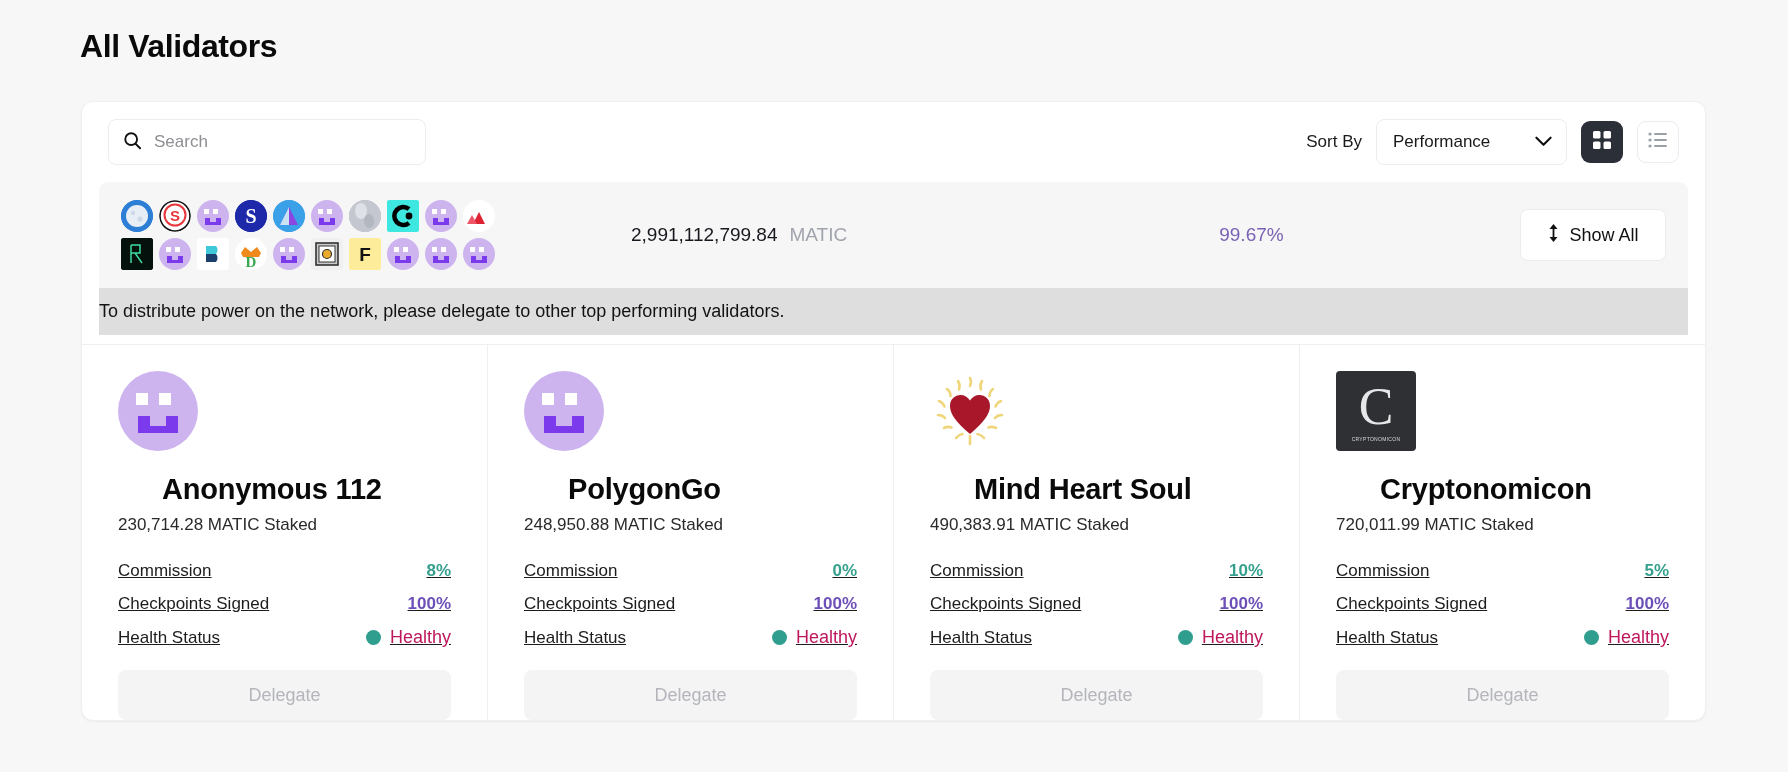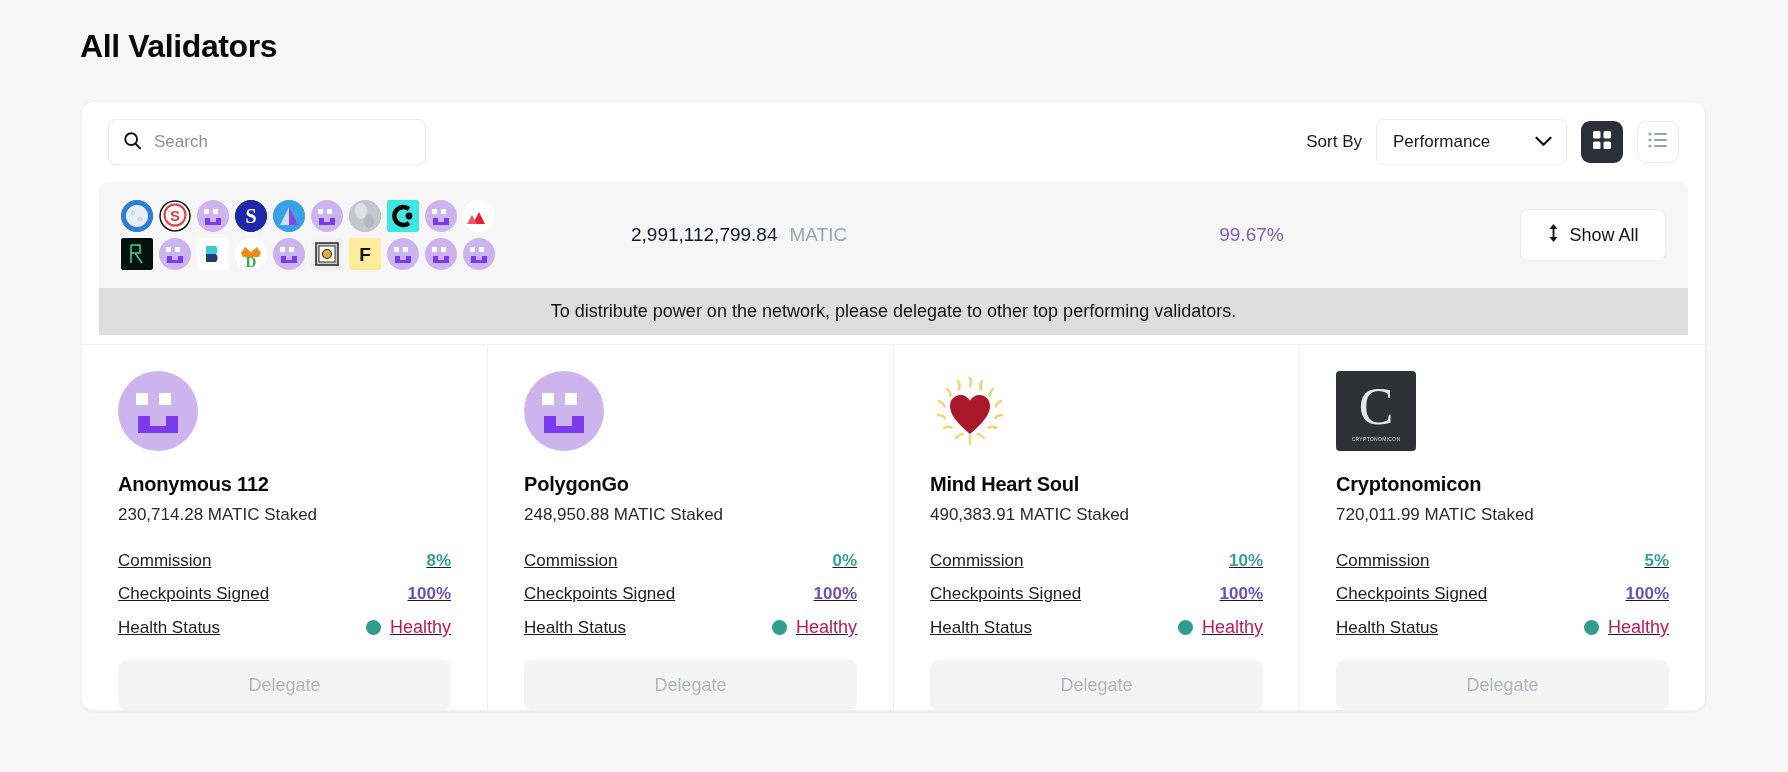"To distribute power on the" .notice { justify-content: center -> flex-start }
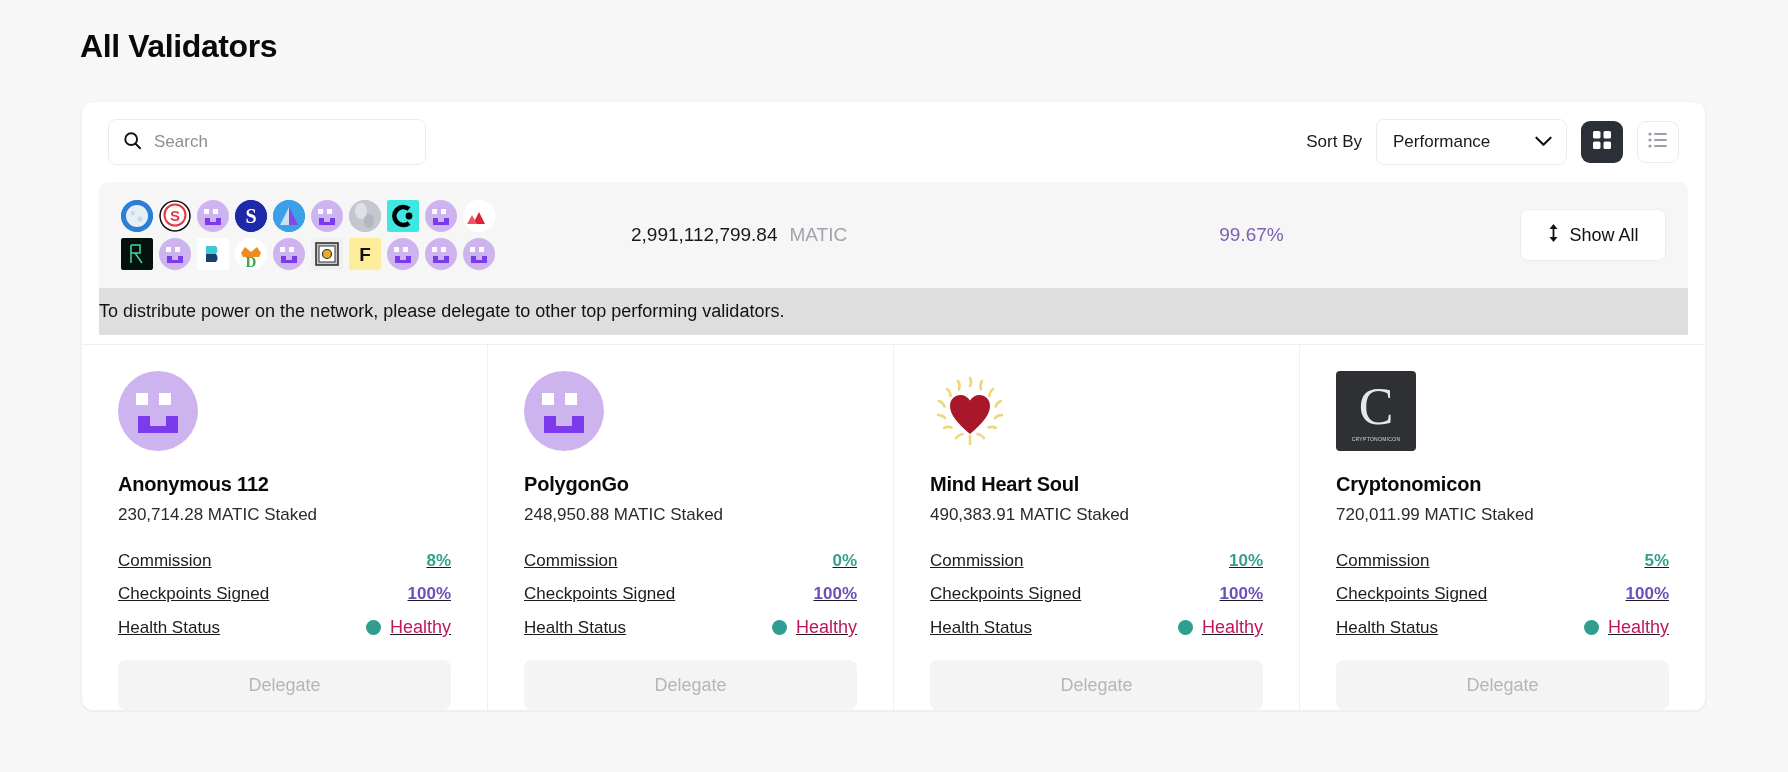"Anonymous 112" .card-name { font-size: 20px -> 29px; margin-left: none -> 44px }
